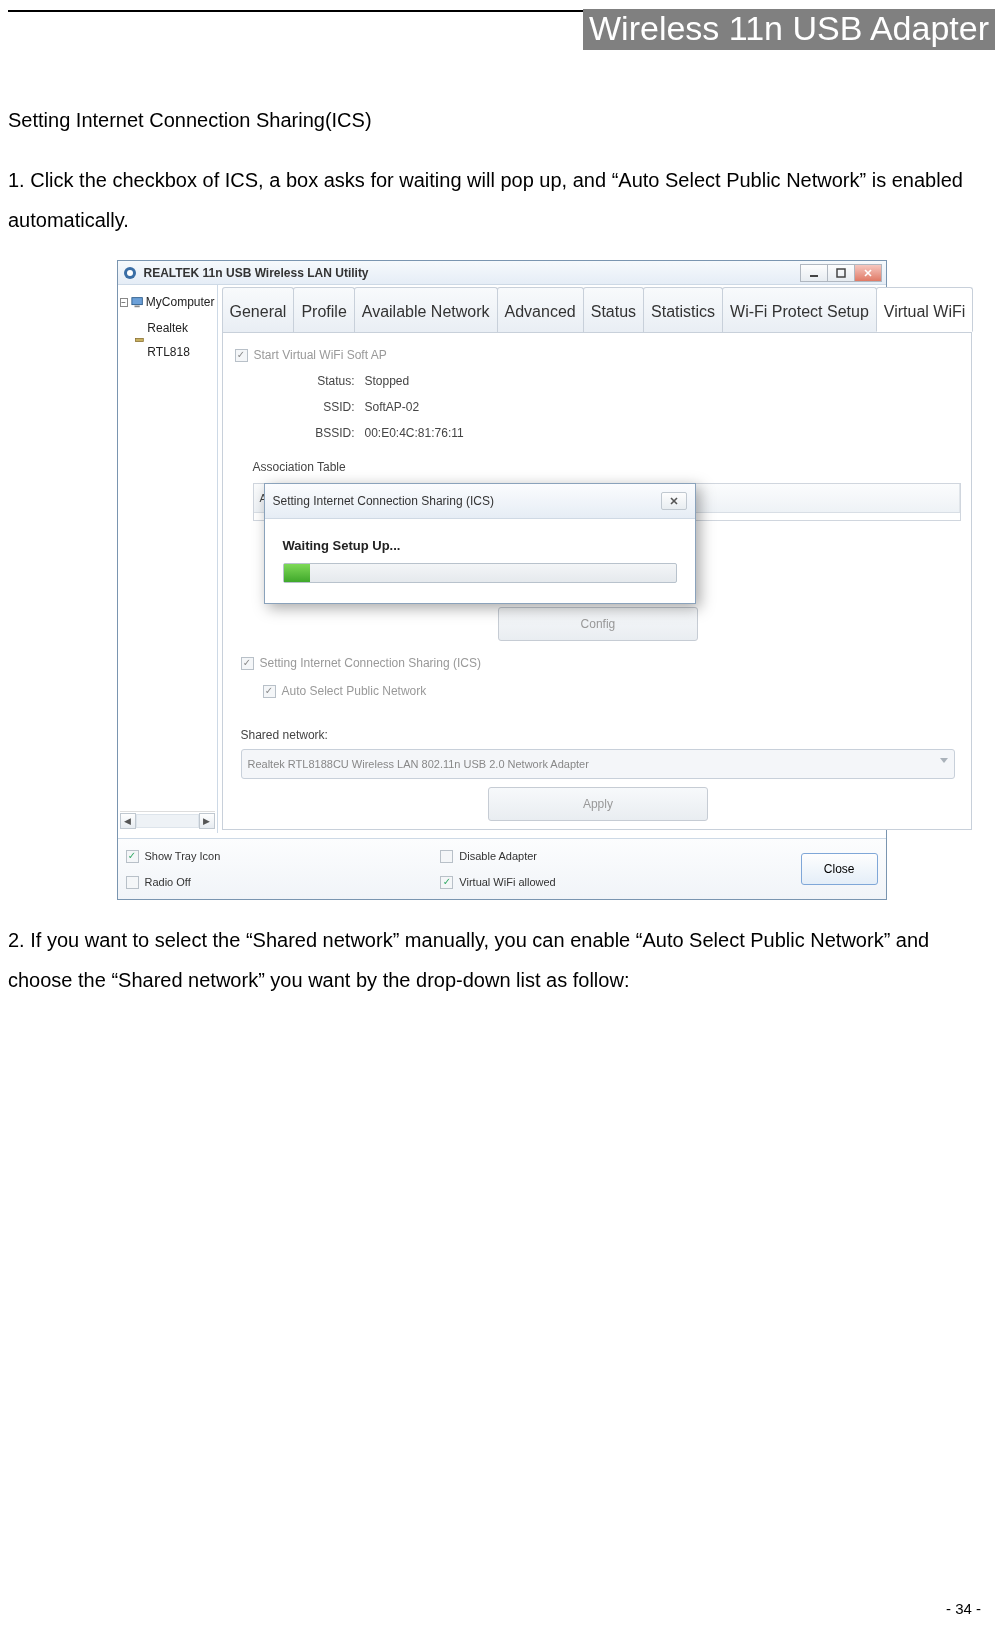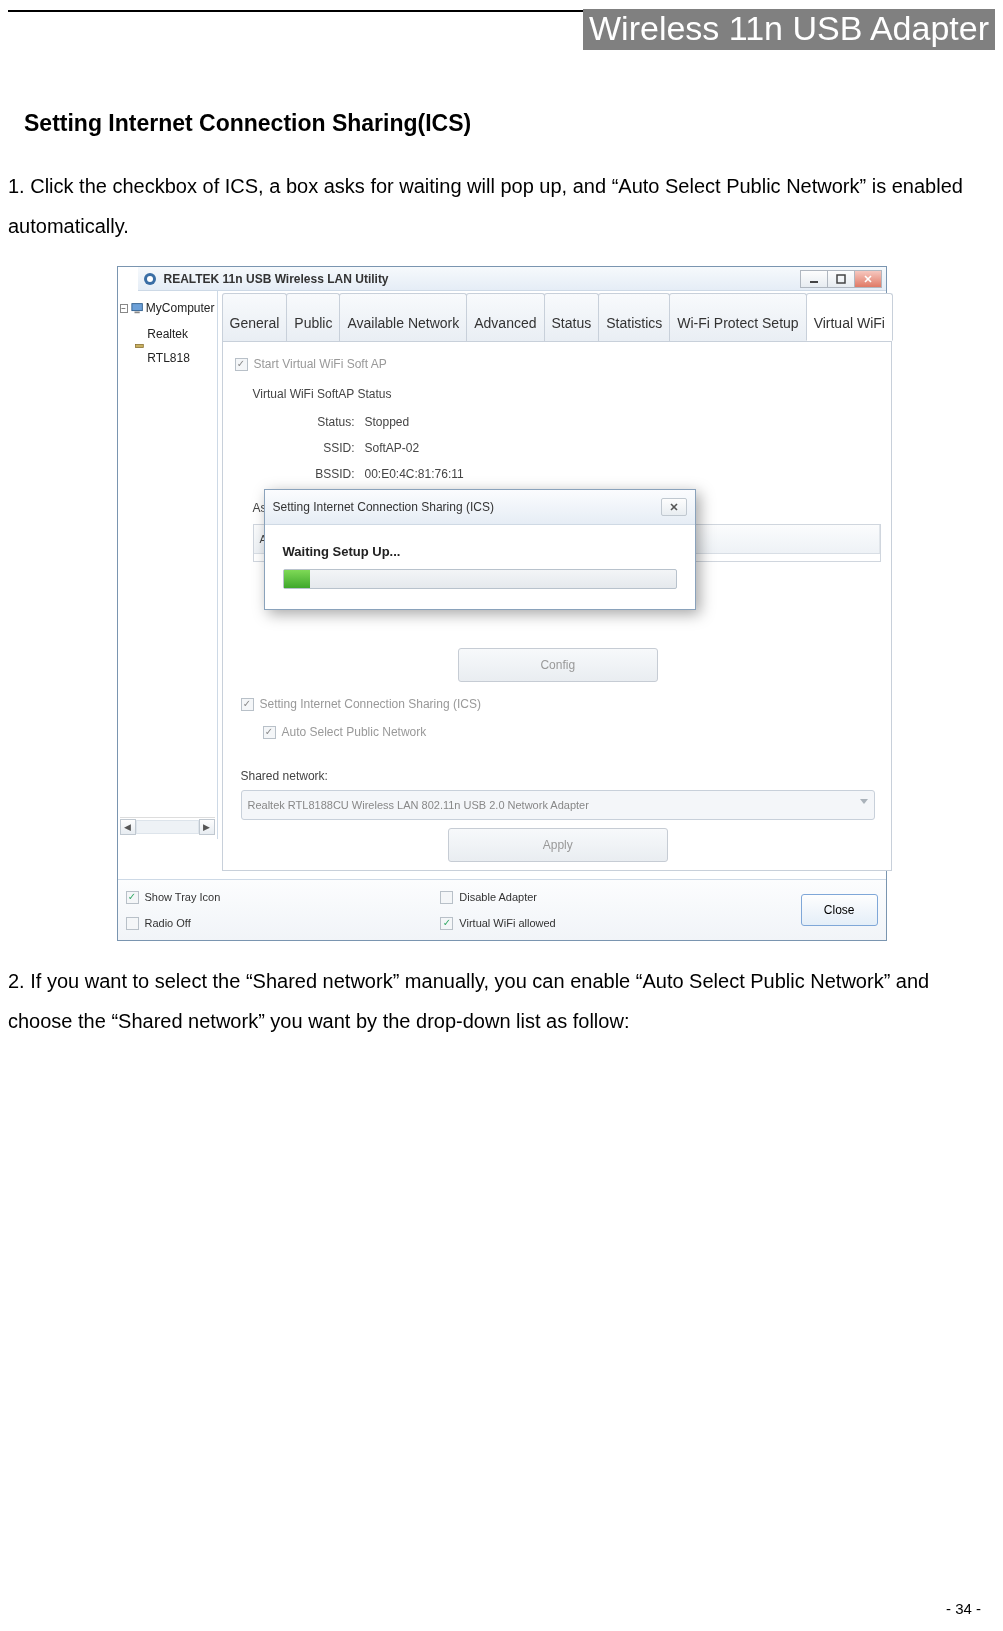"Setting Internet Connection Sharing(ICS)" .section-heading { font-size: 23px -> 20px; font-weight: bold -> normal; margin-left: 16px -> none }
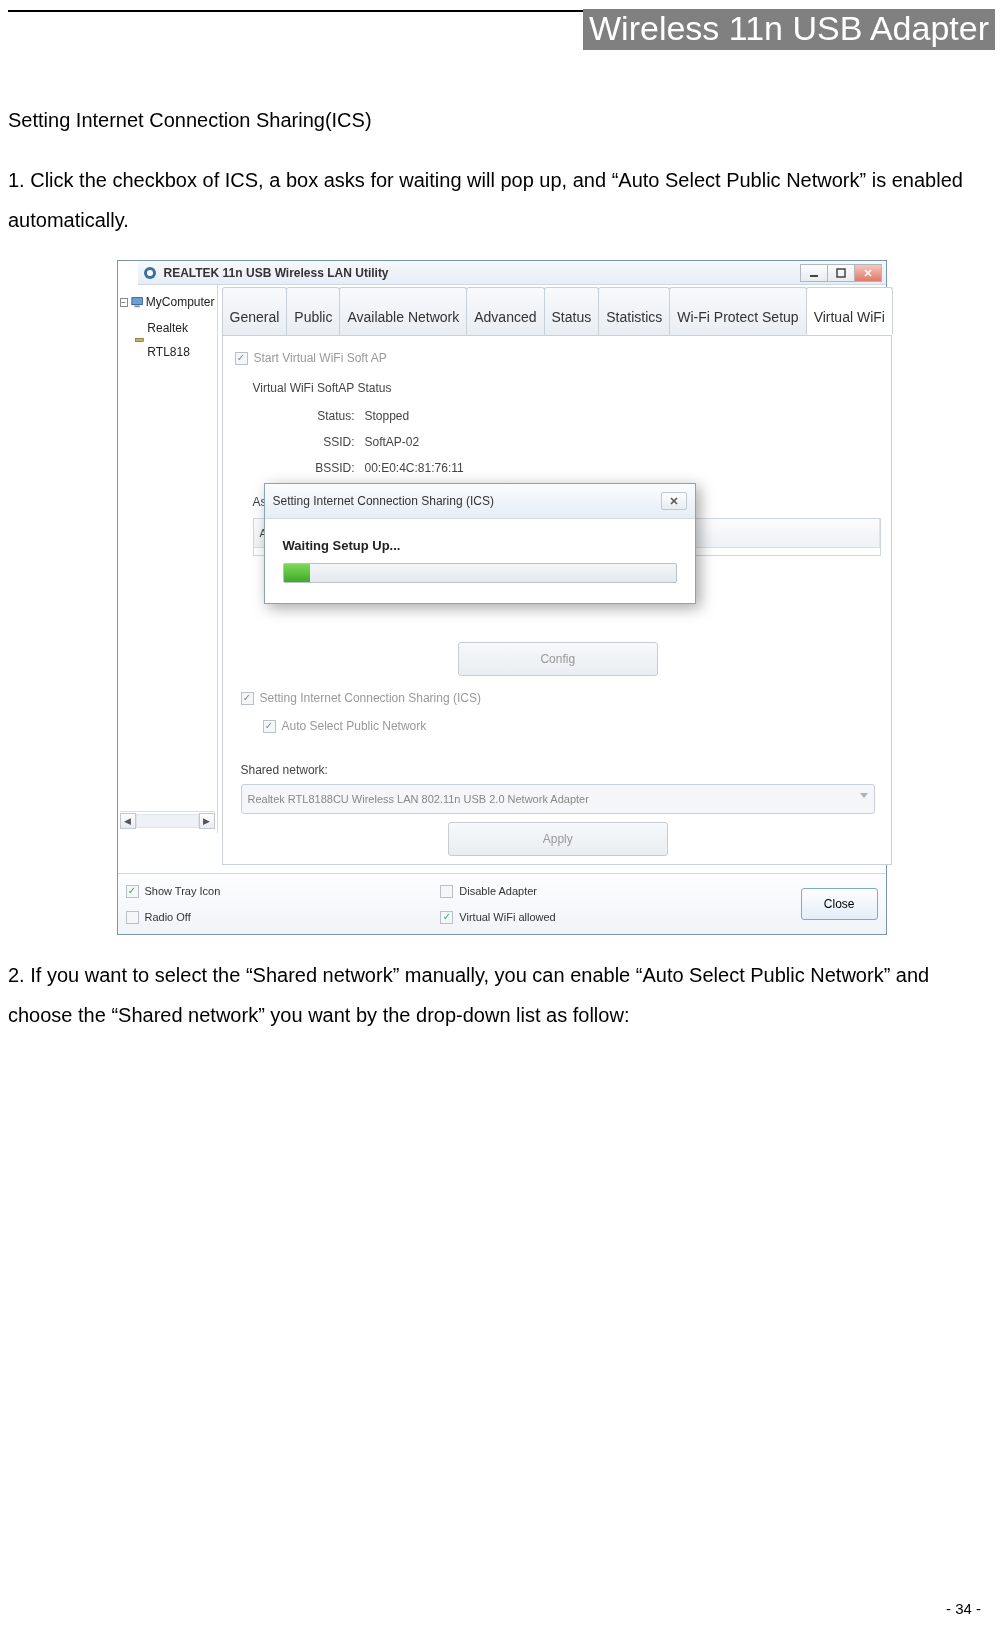"REALTEK 11n USB Wireless LAN" .title-bar { margin-left: 20px -> none }
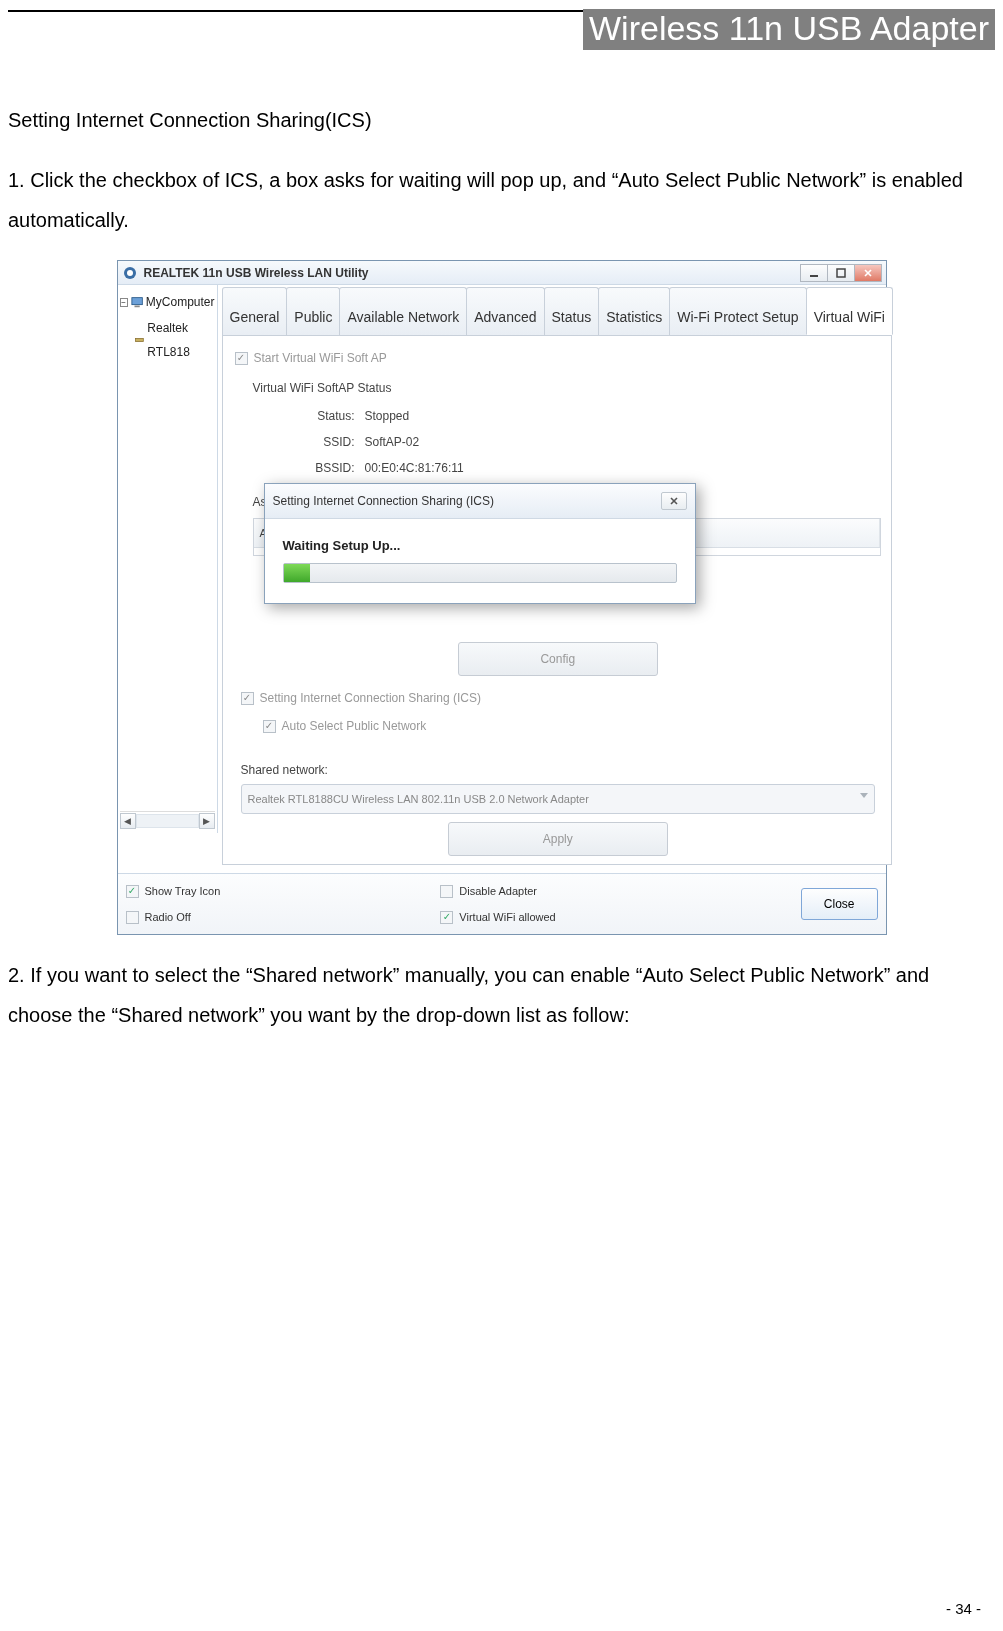"General" .tab { font-size: 14px -> 16px; padding: 15px 7px 3px 7px -> 8px 7px 3px 7px }
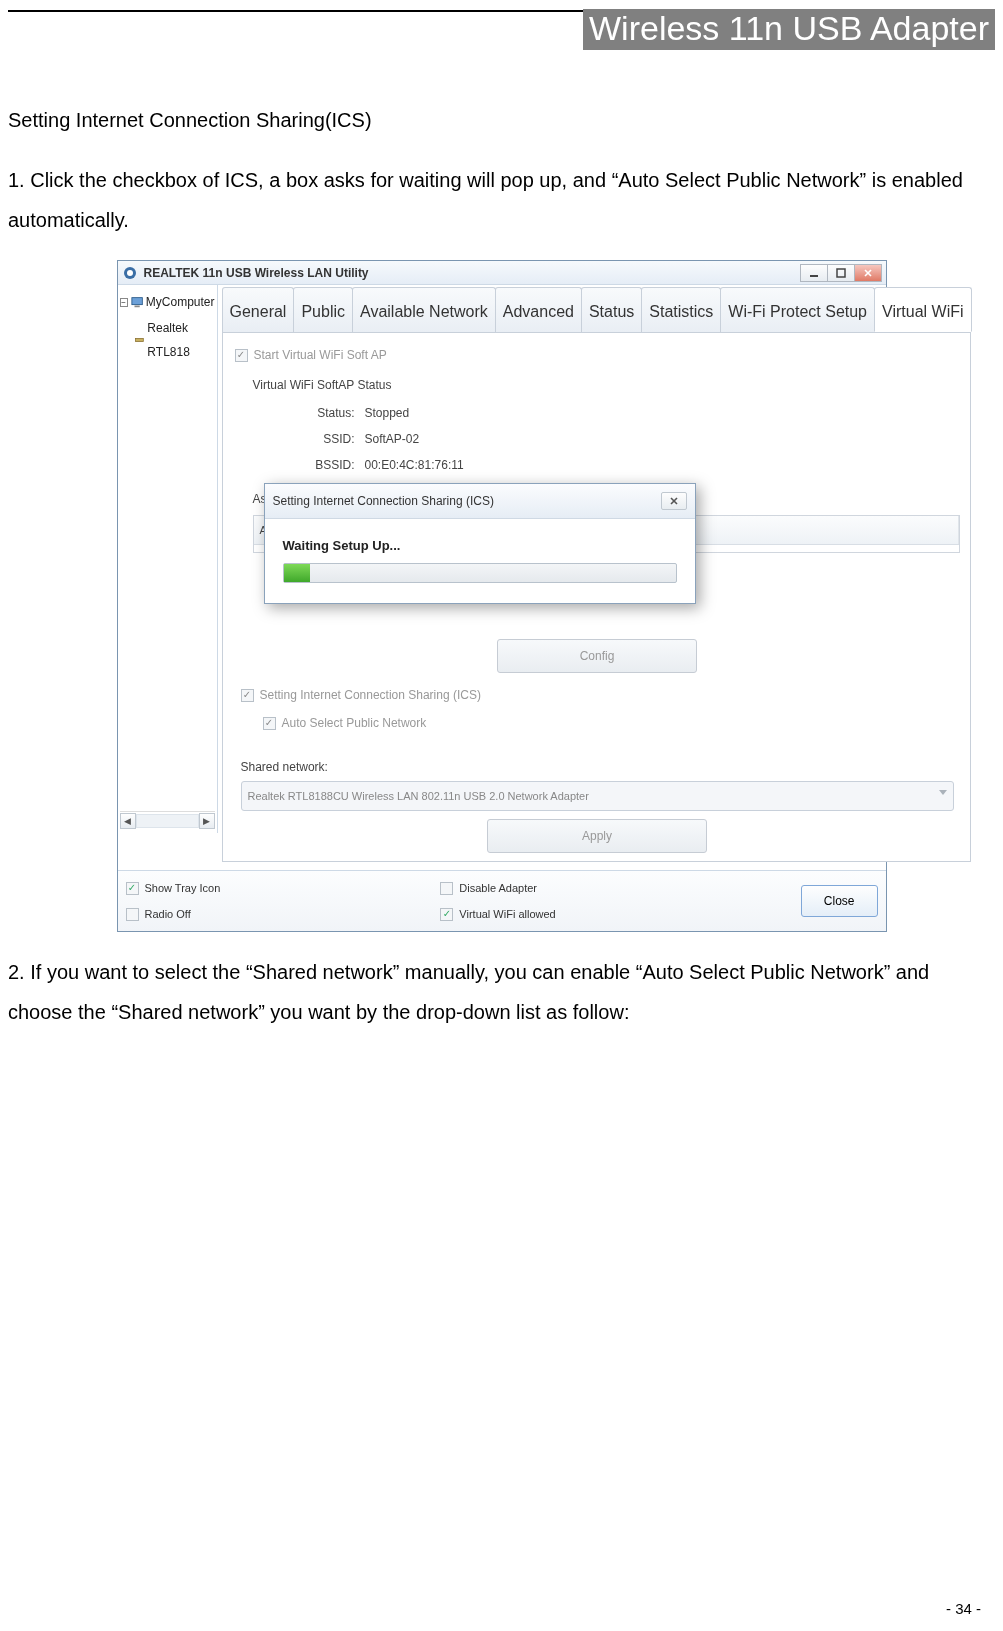"Public" div.tab { text: Public -> Profile }
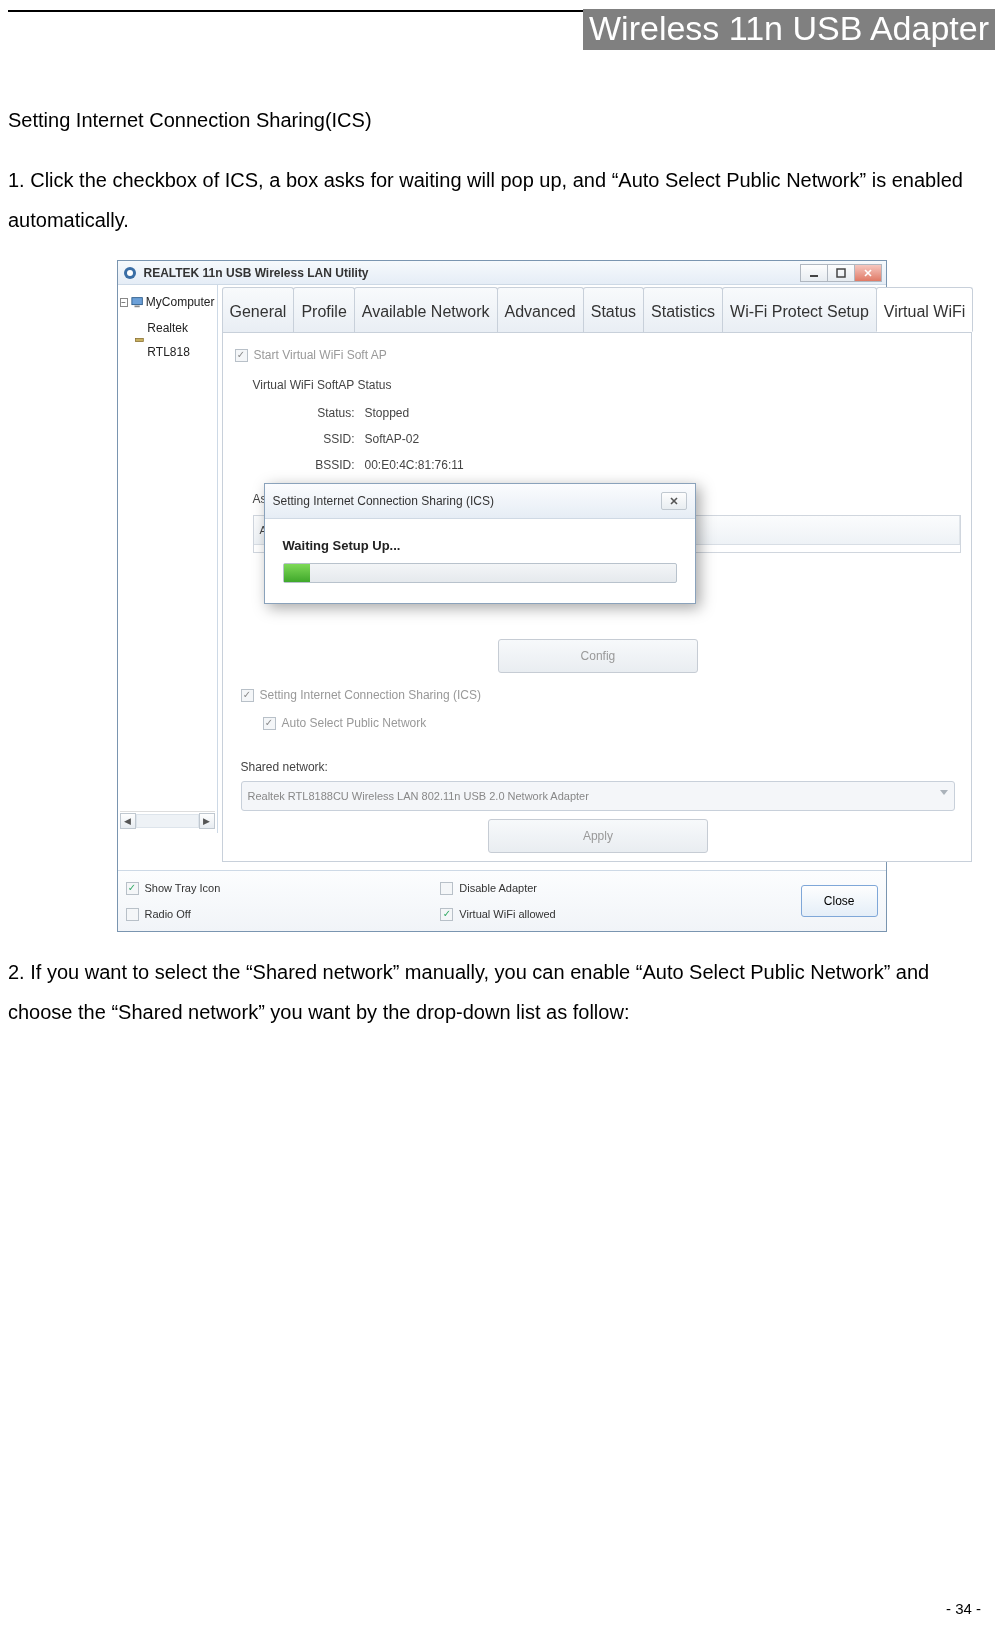"Virtual WiFi SoftAP Status" div.grp-label { html: <div>Virtual WiFi SoftAP Status</div> -> none }
